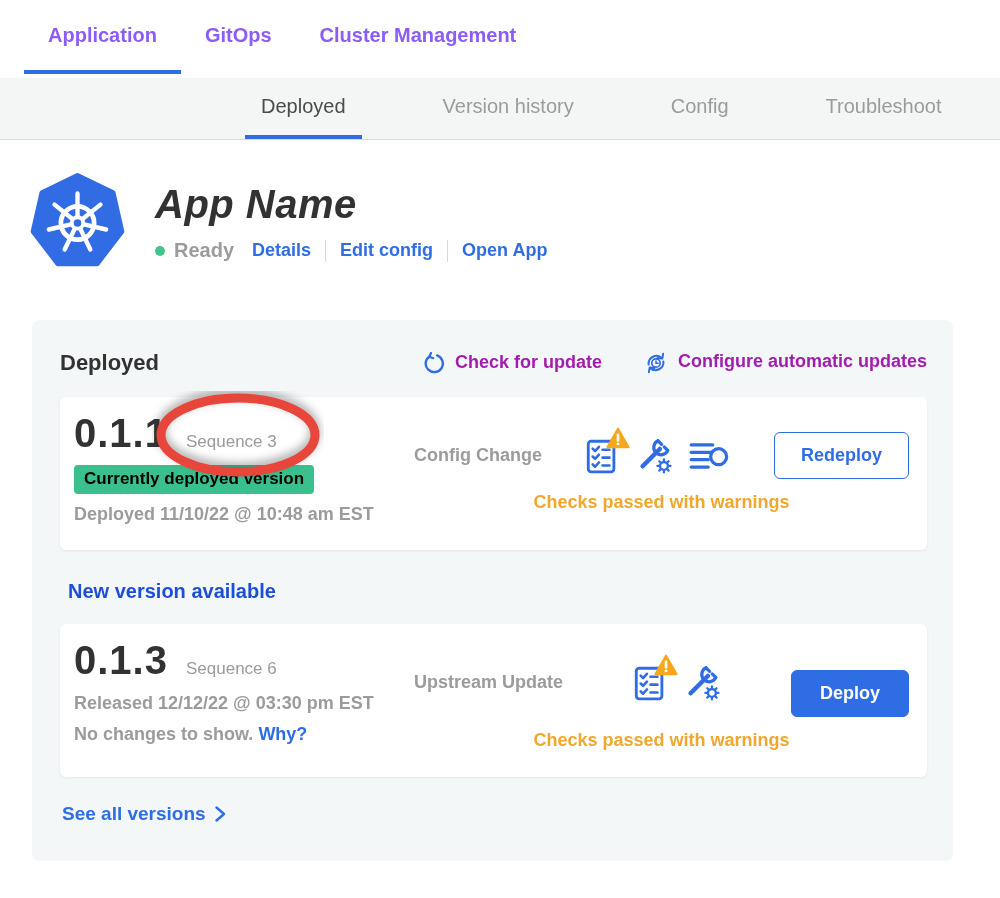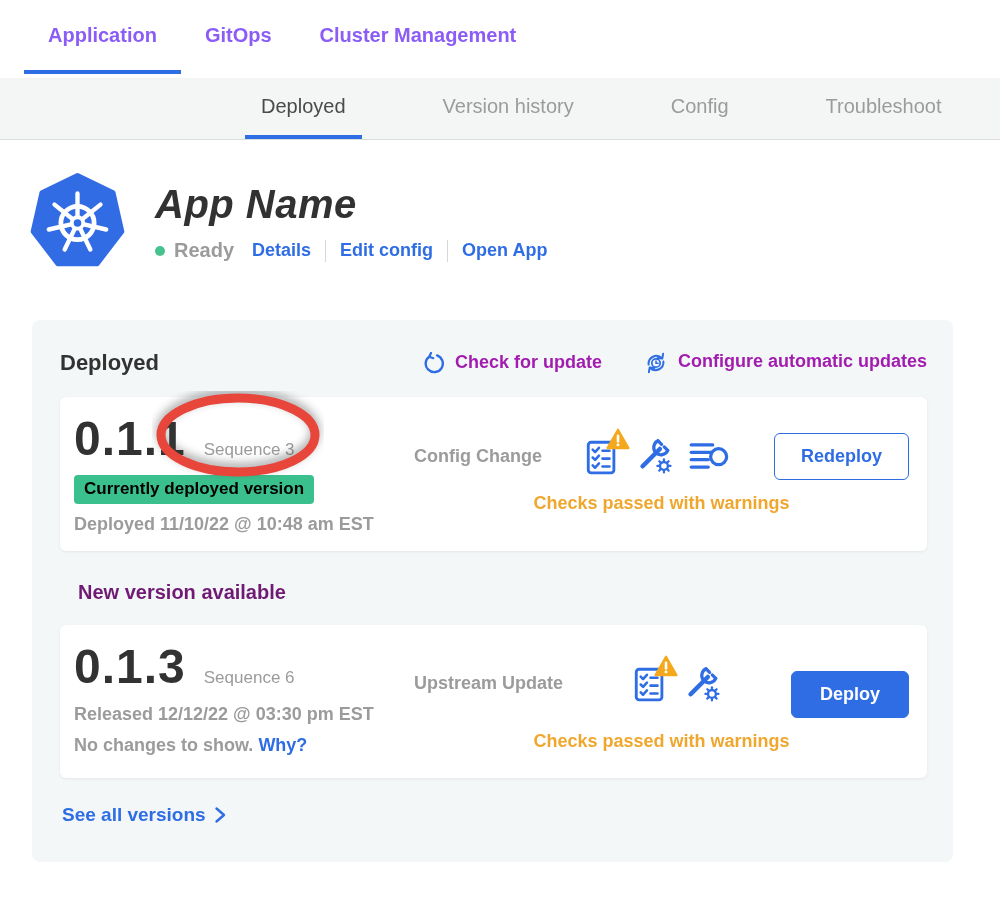"0.1.1" .vnum { font-size: 48px -> 40px }
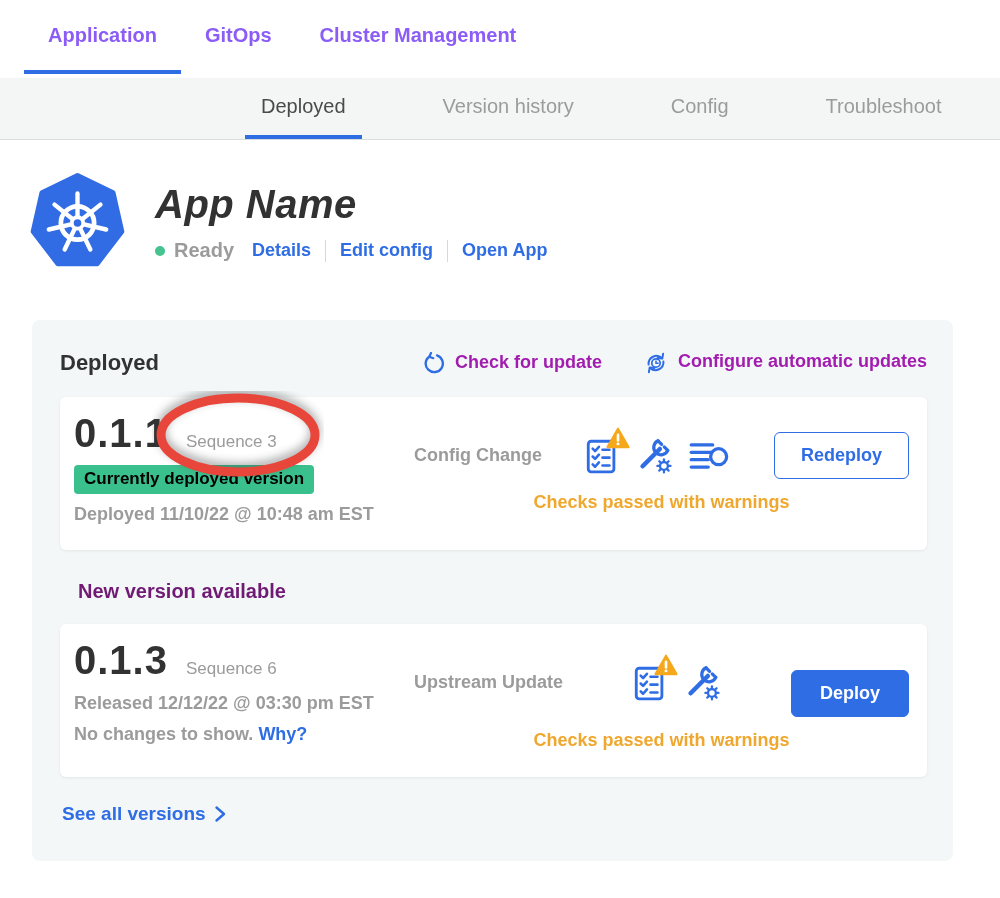"New version available" .new-version-heading { color: #701a75 -> #1d4ed8; margin: 30px 0 2px 18px -> 30px 0 2px 8px }
